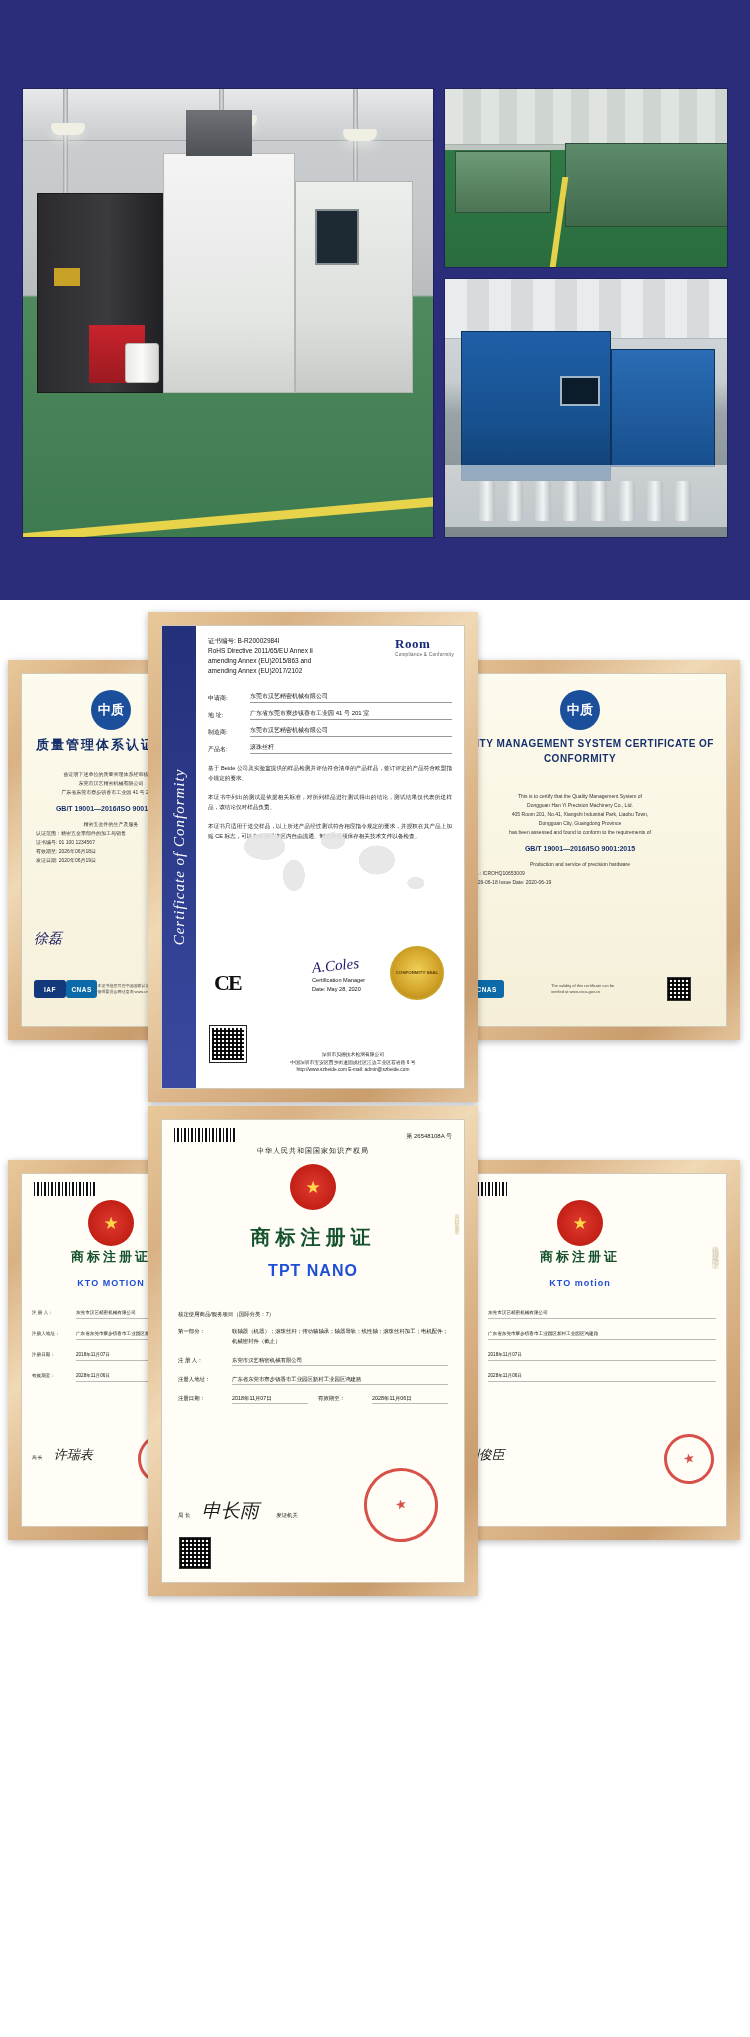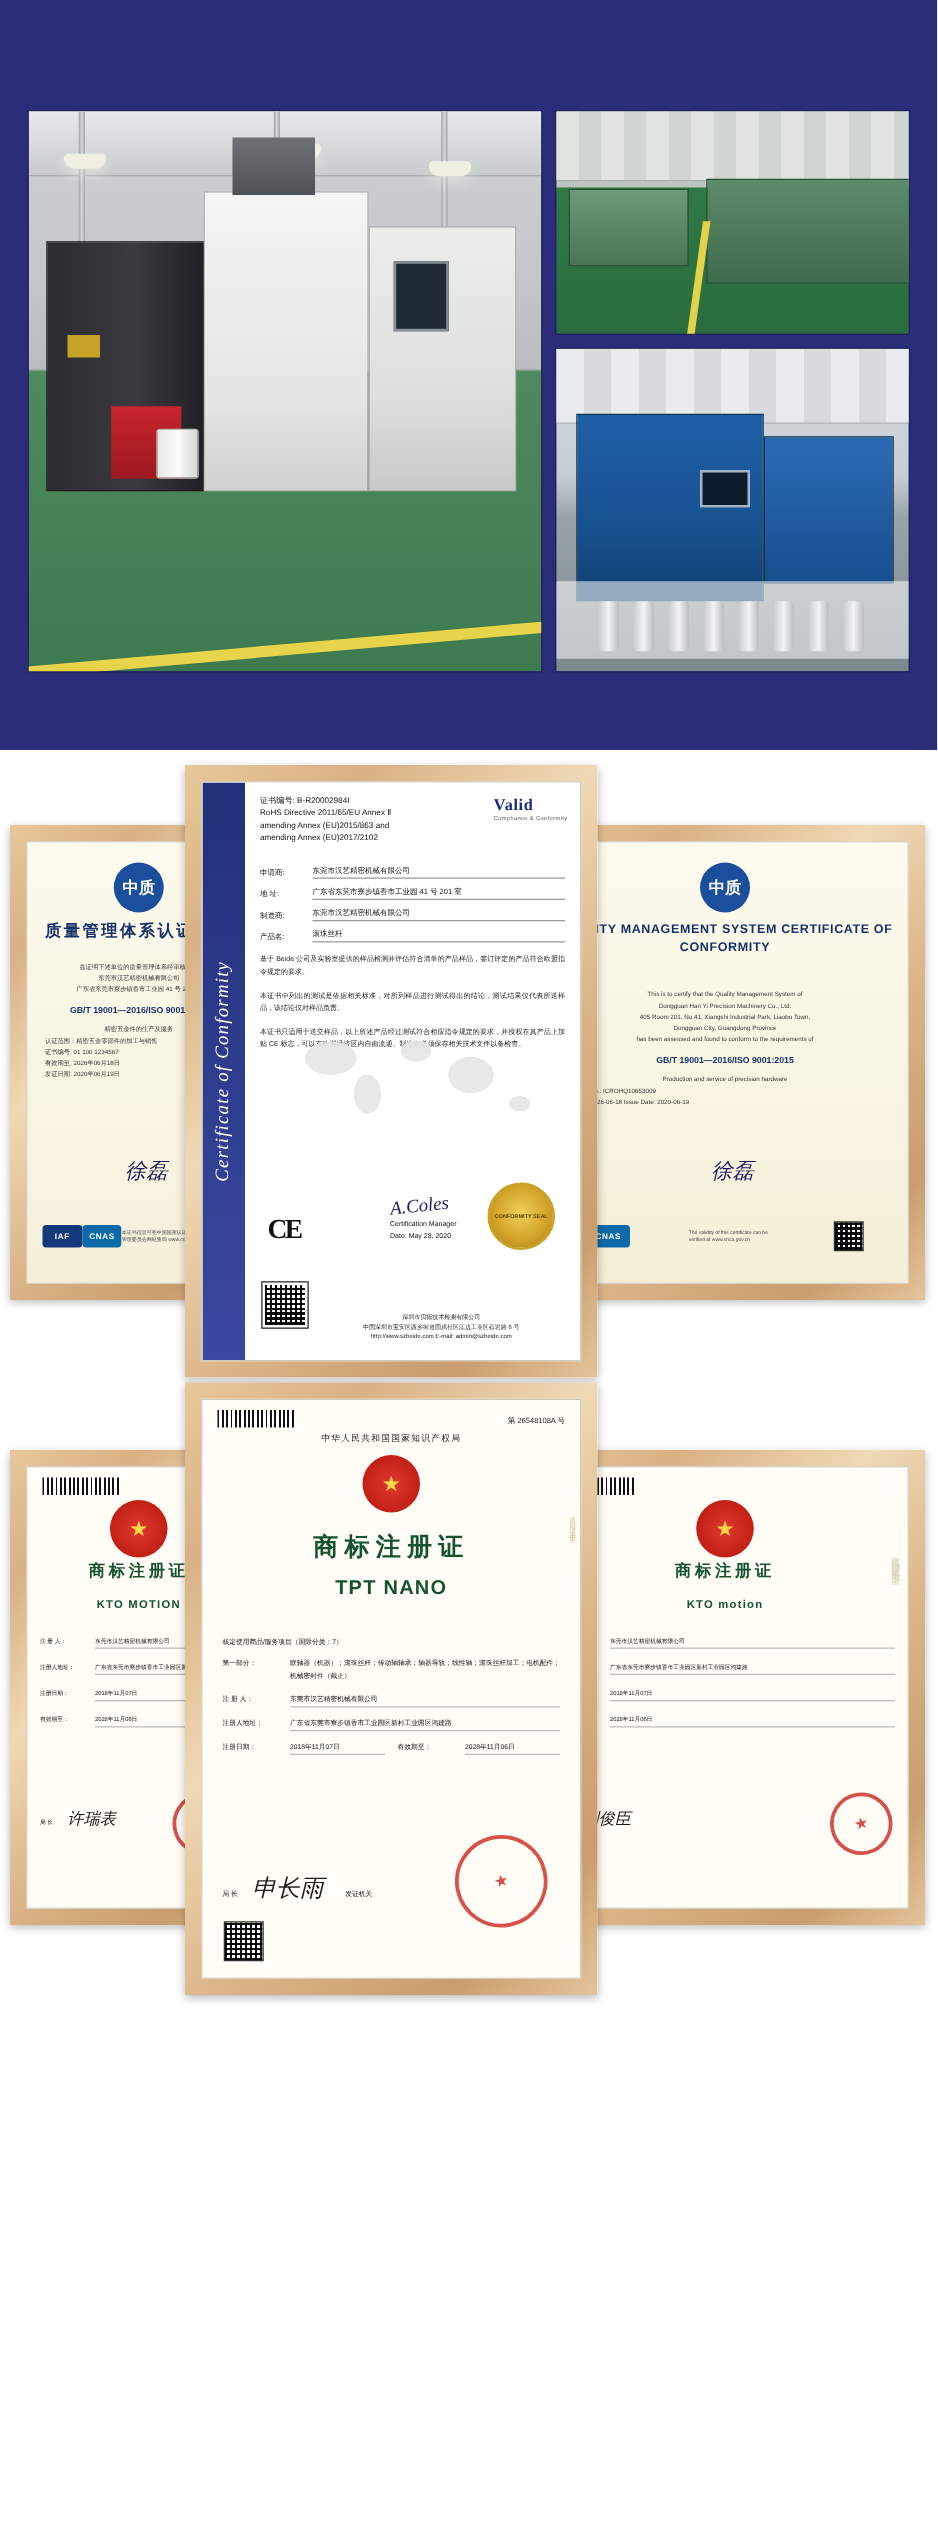"Valid" div.bname { text: Valid -> Room }
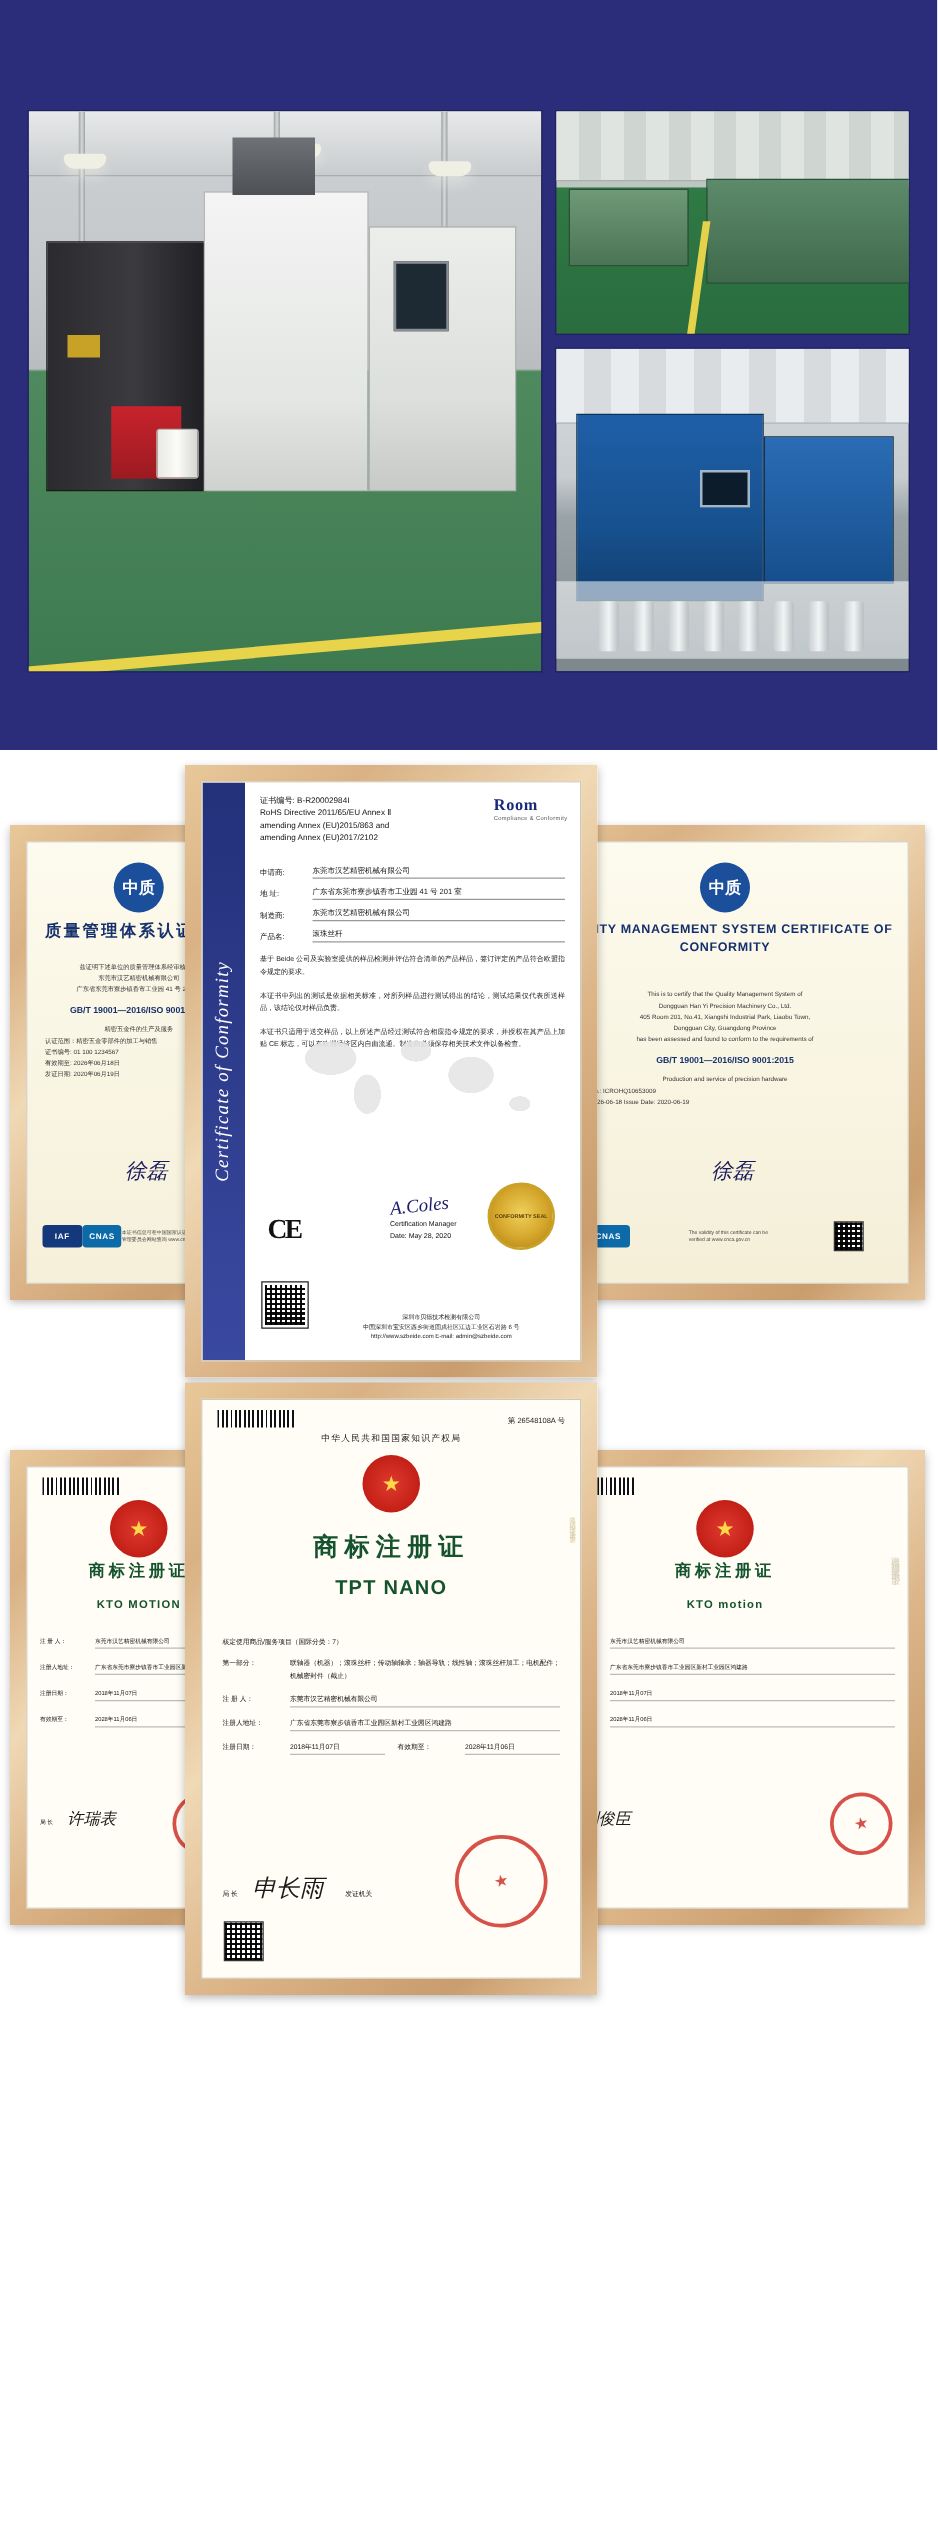"徐磊" .iso .sig { font-size: 17px -> 14px; text-align: center -> none }
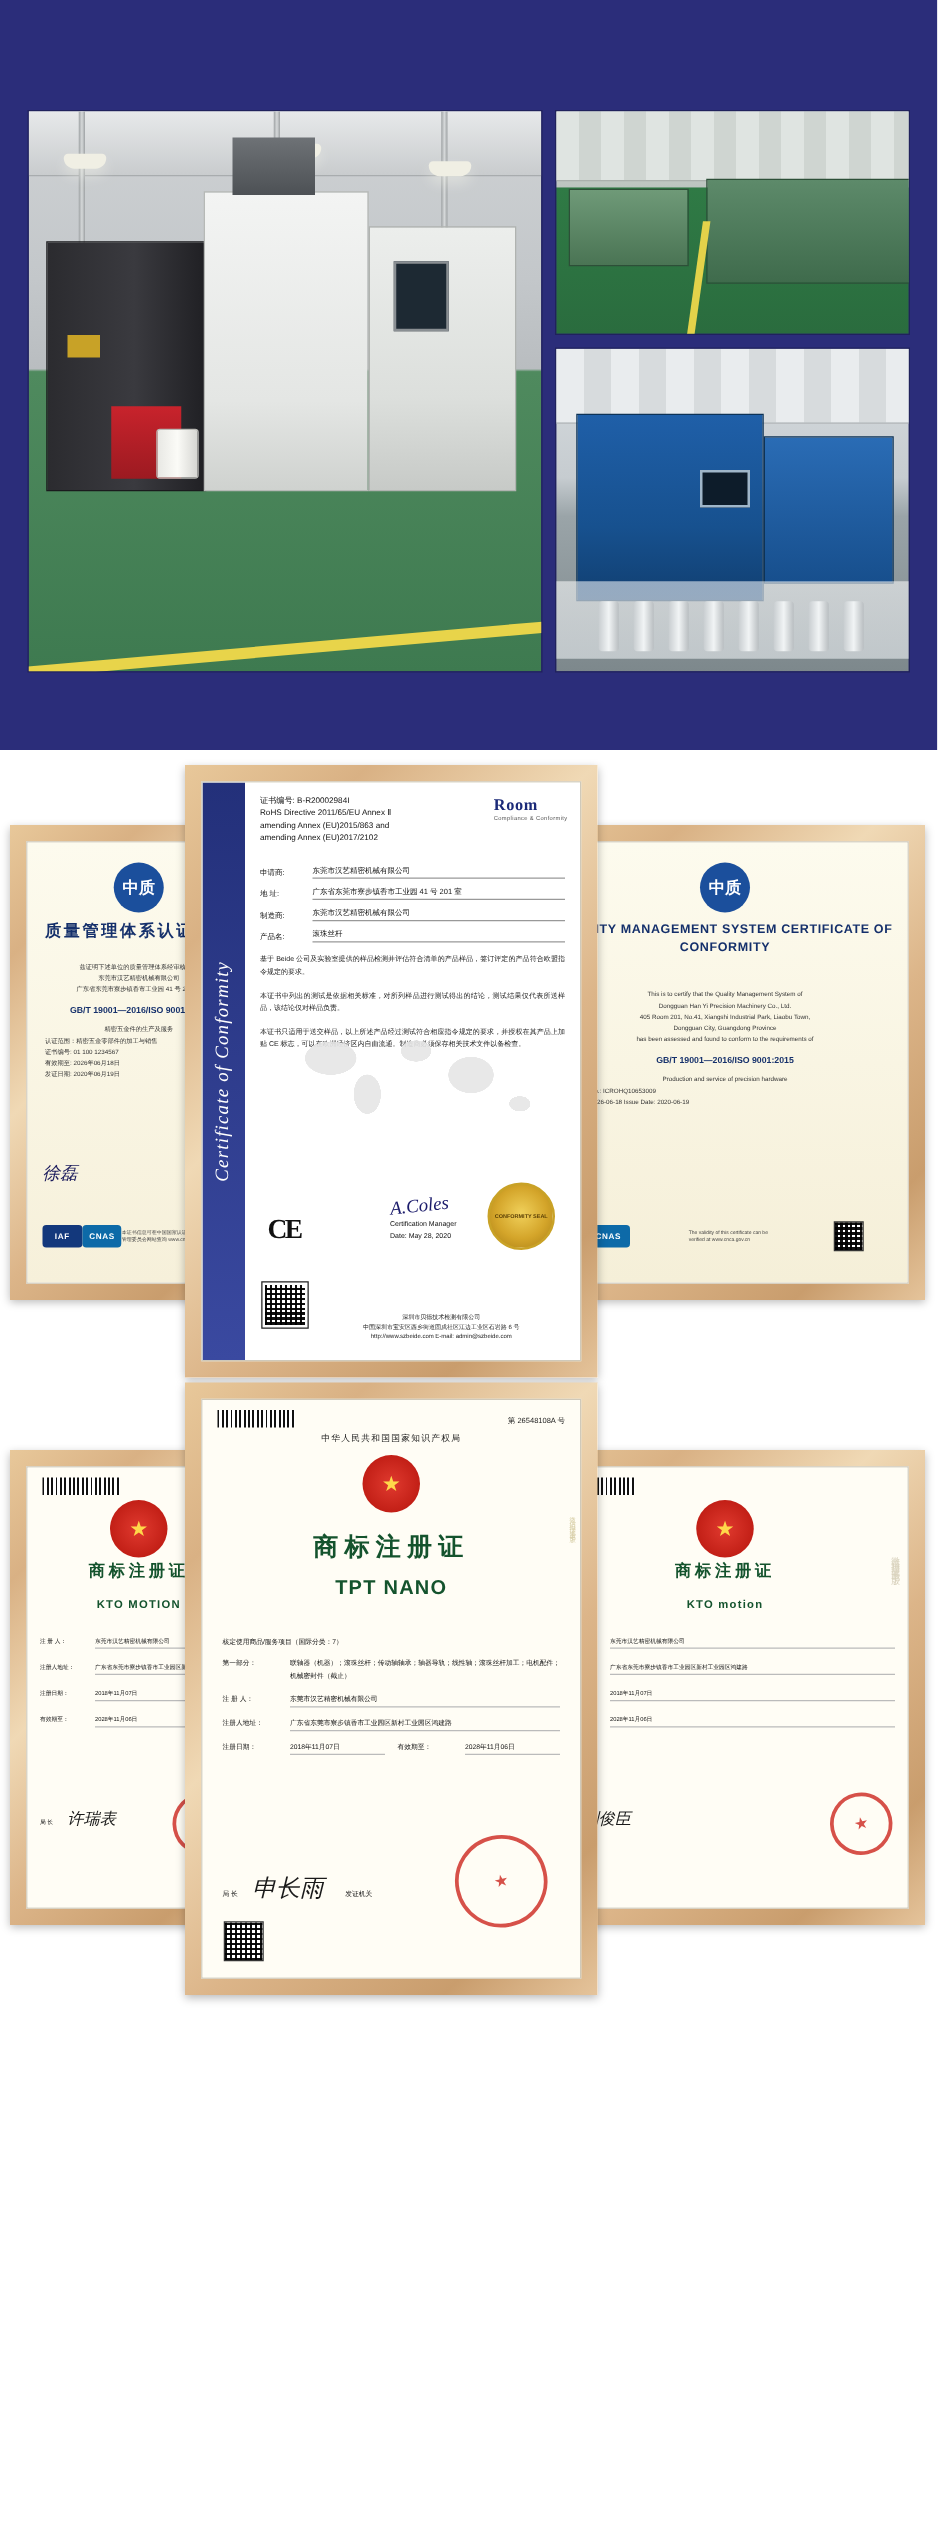"TPT NANO" .tm .markbox { color: #14532d -> #1d4ed8 }
